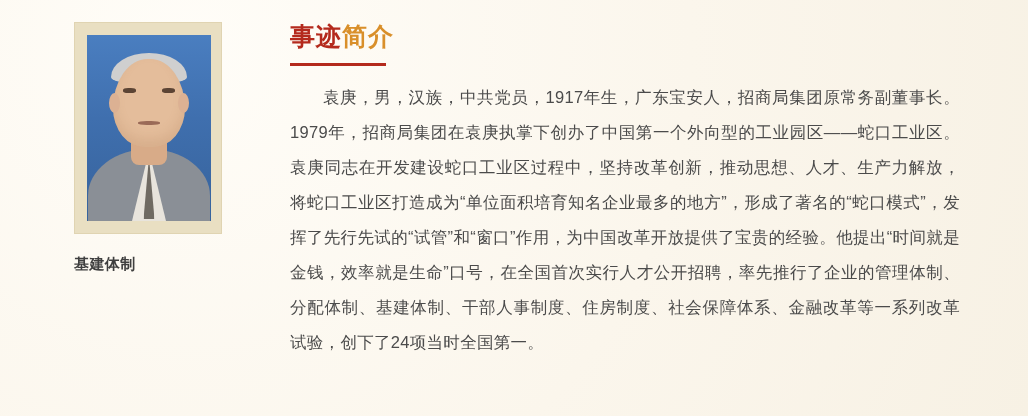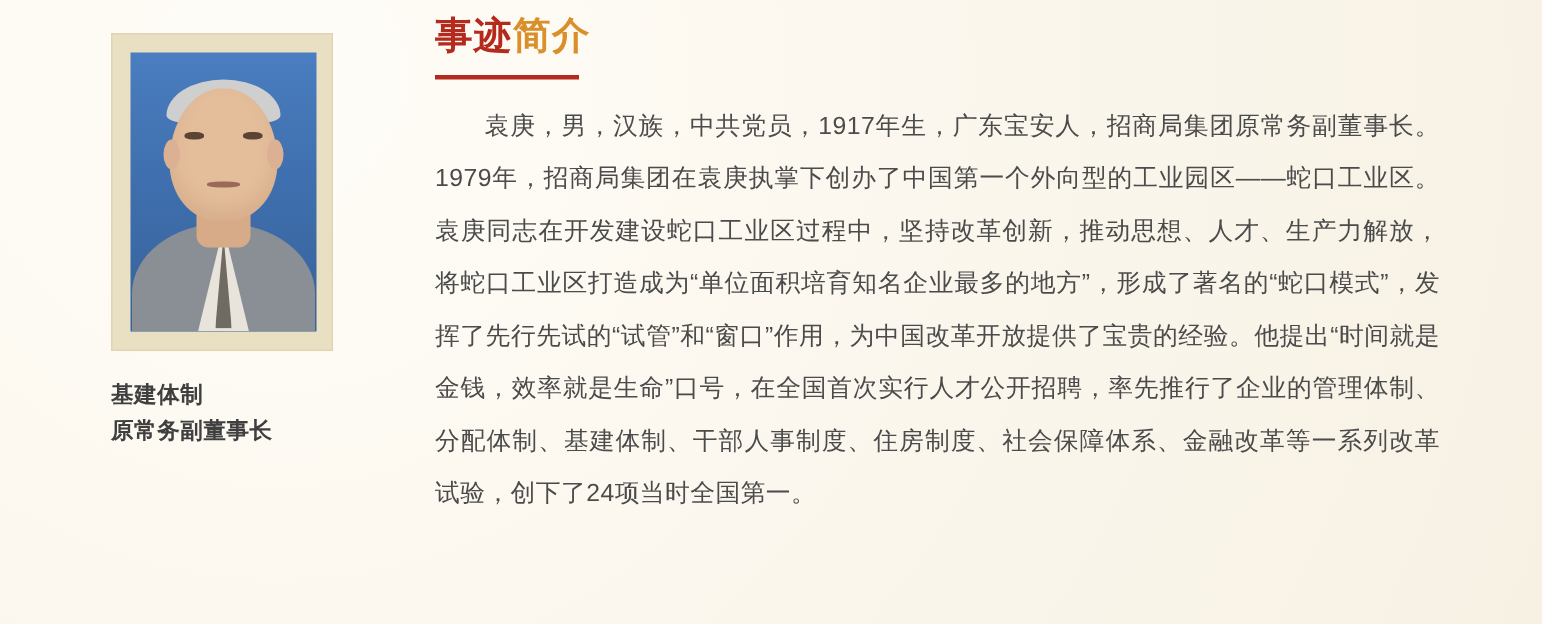"事迹简介" .content-col { padding: 7px 40px 0 0 -> 20px 40px 0 0 }
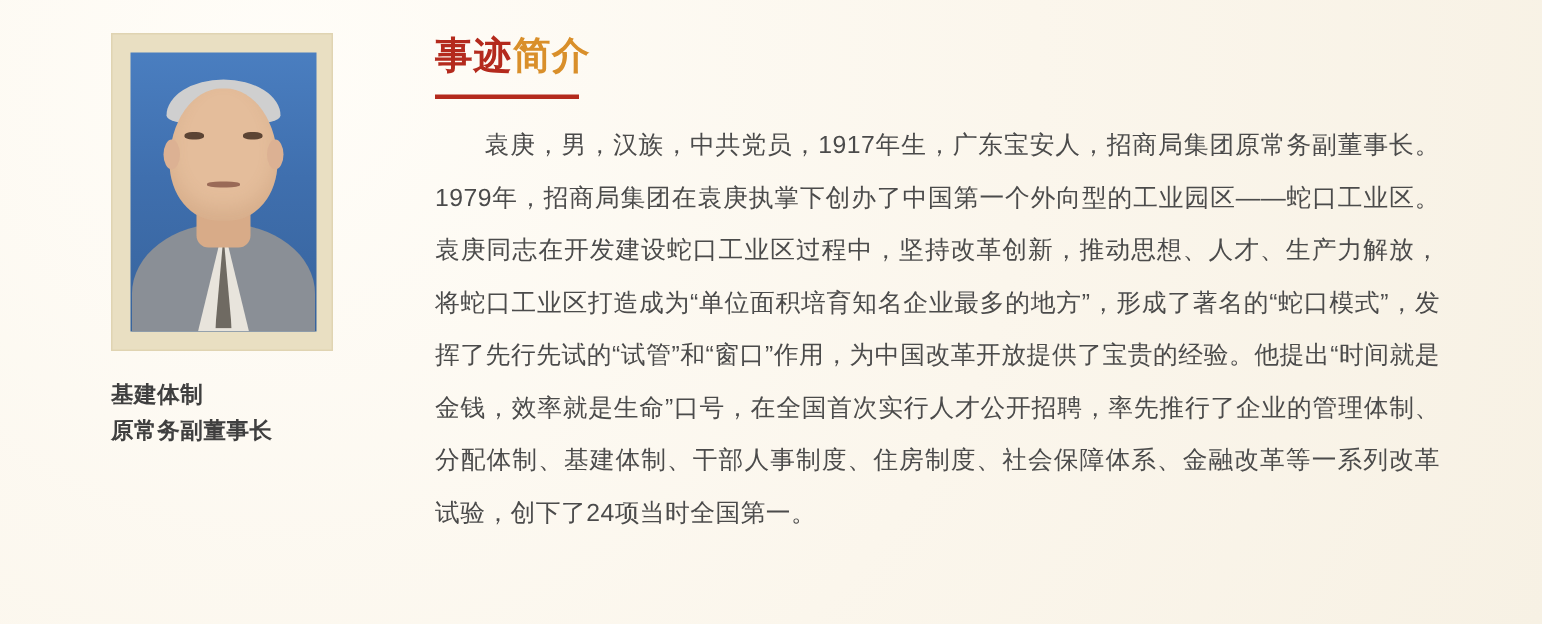"原常务副董事长" div { html: <div>原常务副董事长</div> -> none }
